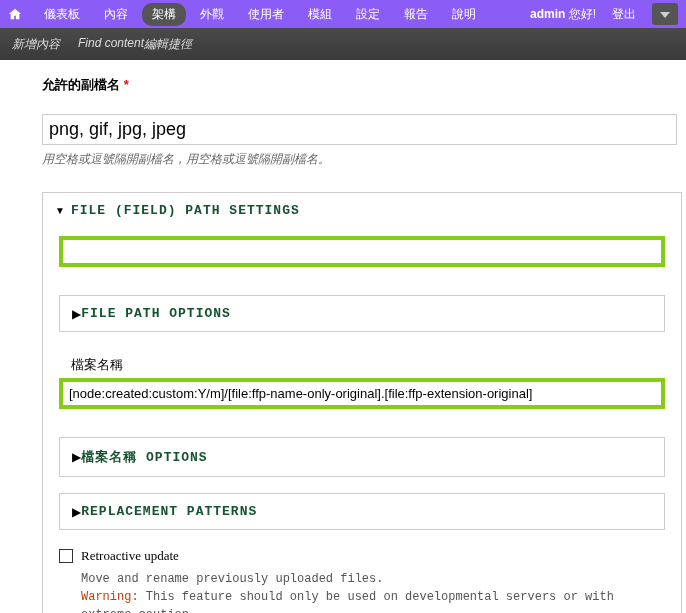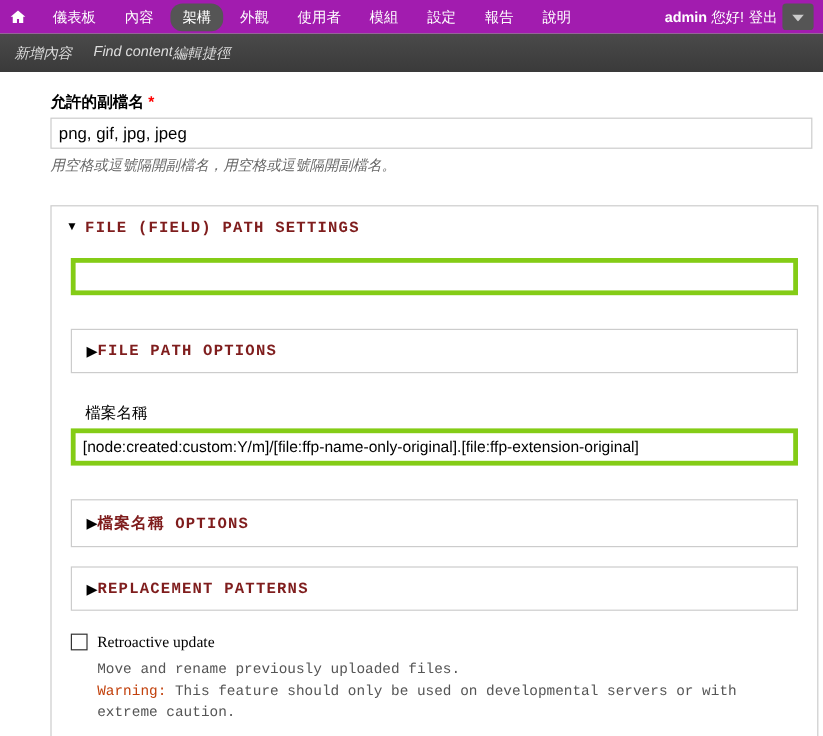"儀表板" .top-menu { background: #a21caf -> #8b5cf6 }
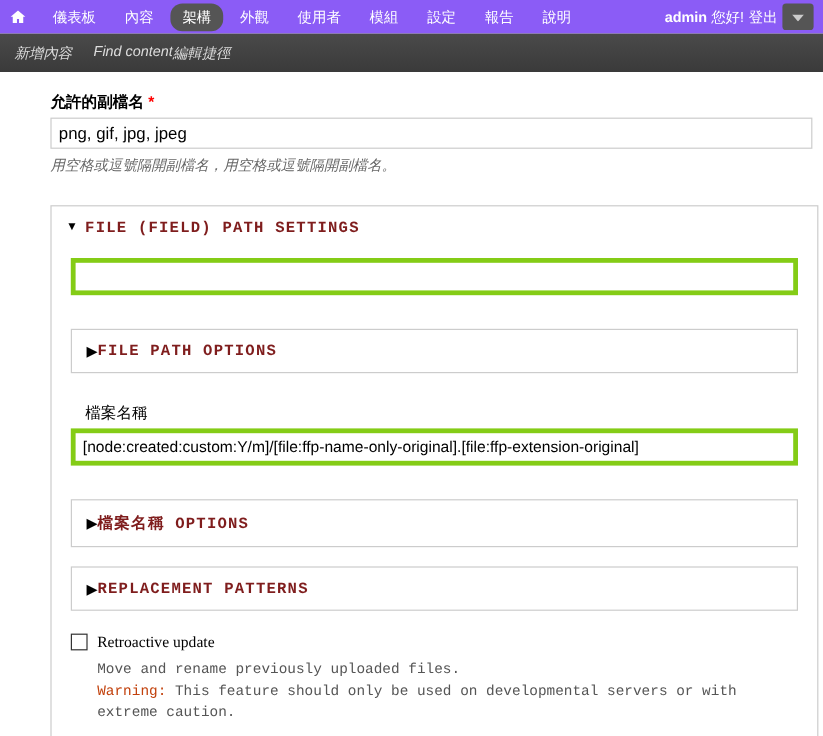"admin 您好!" .top-menu-right { gap: 4px -> 16px }
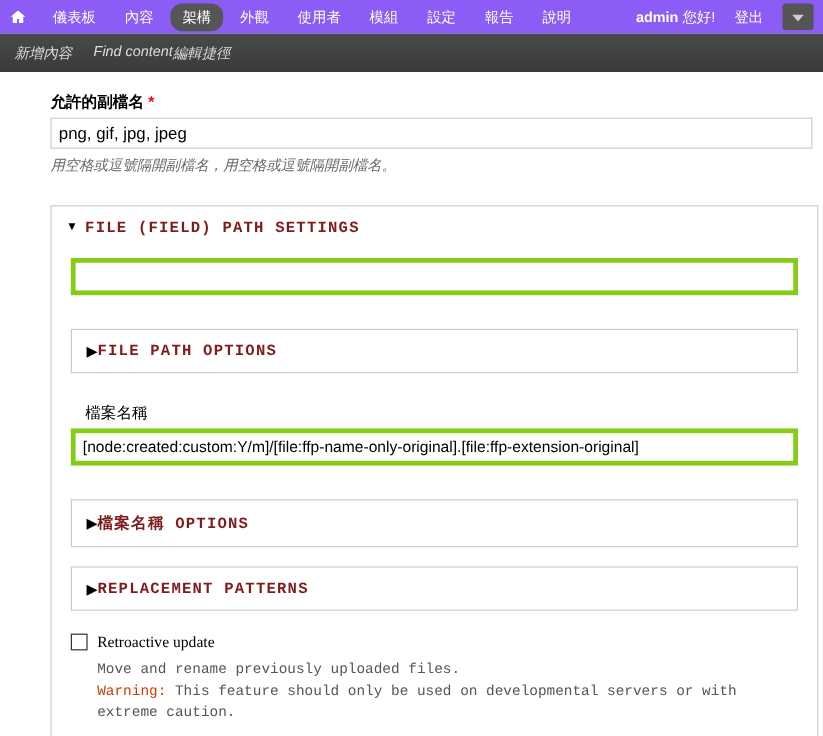"允許的副檔名 *" .field-label { margin-bottom: 4px -> 20px }
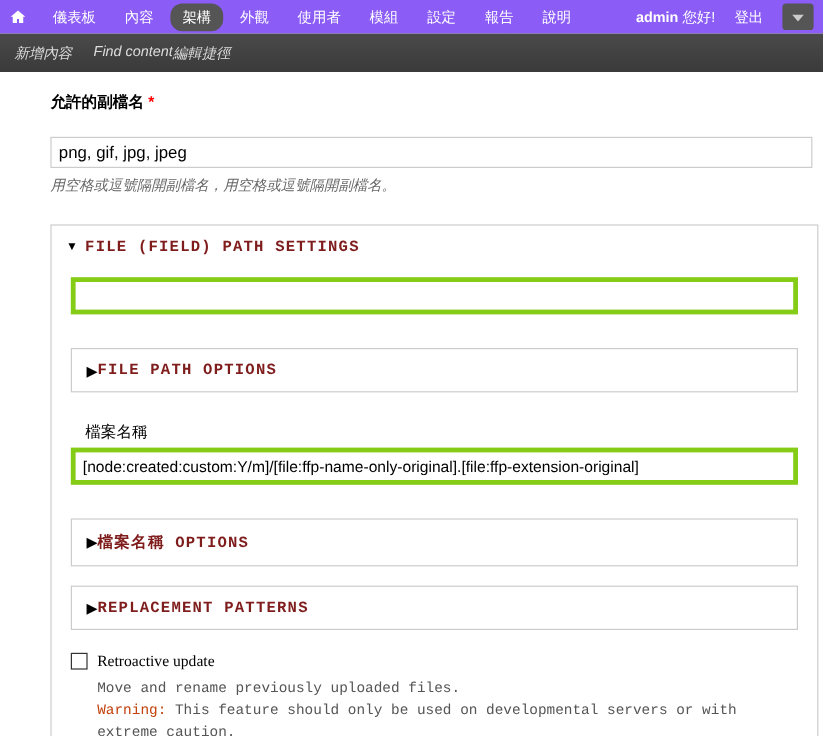"png, gif, jpg, jpeg" .text-input { font-size: 14px -> 18px }
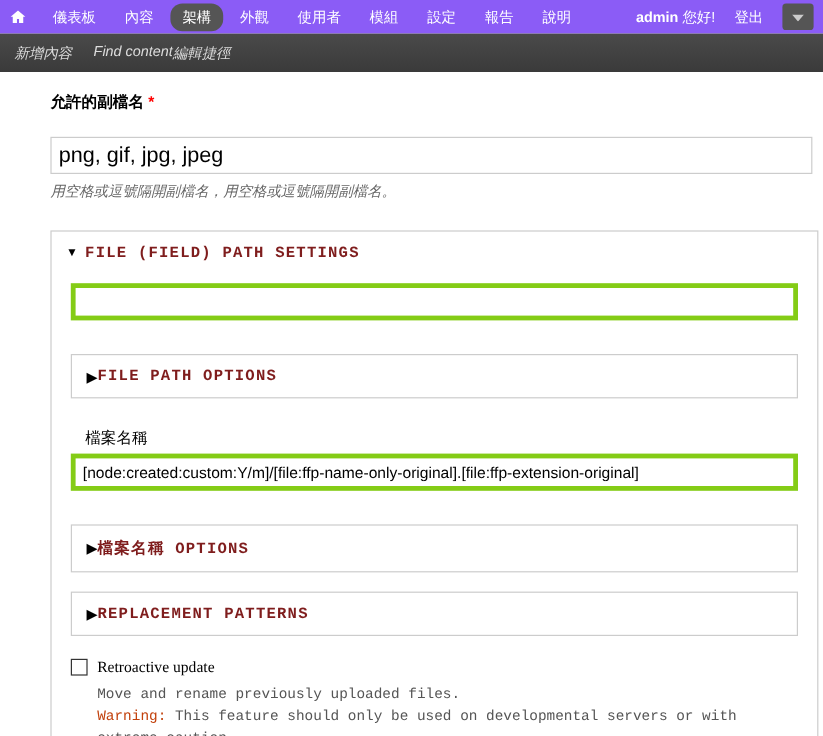"FILE (FIELD) PATH SETTINGS" .fieldset-title { color: #7f1d1d -> #14532d }
